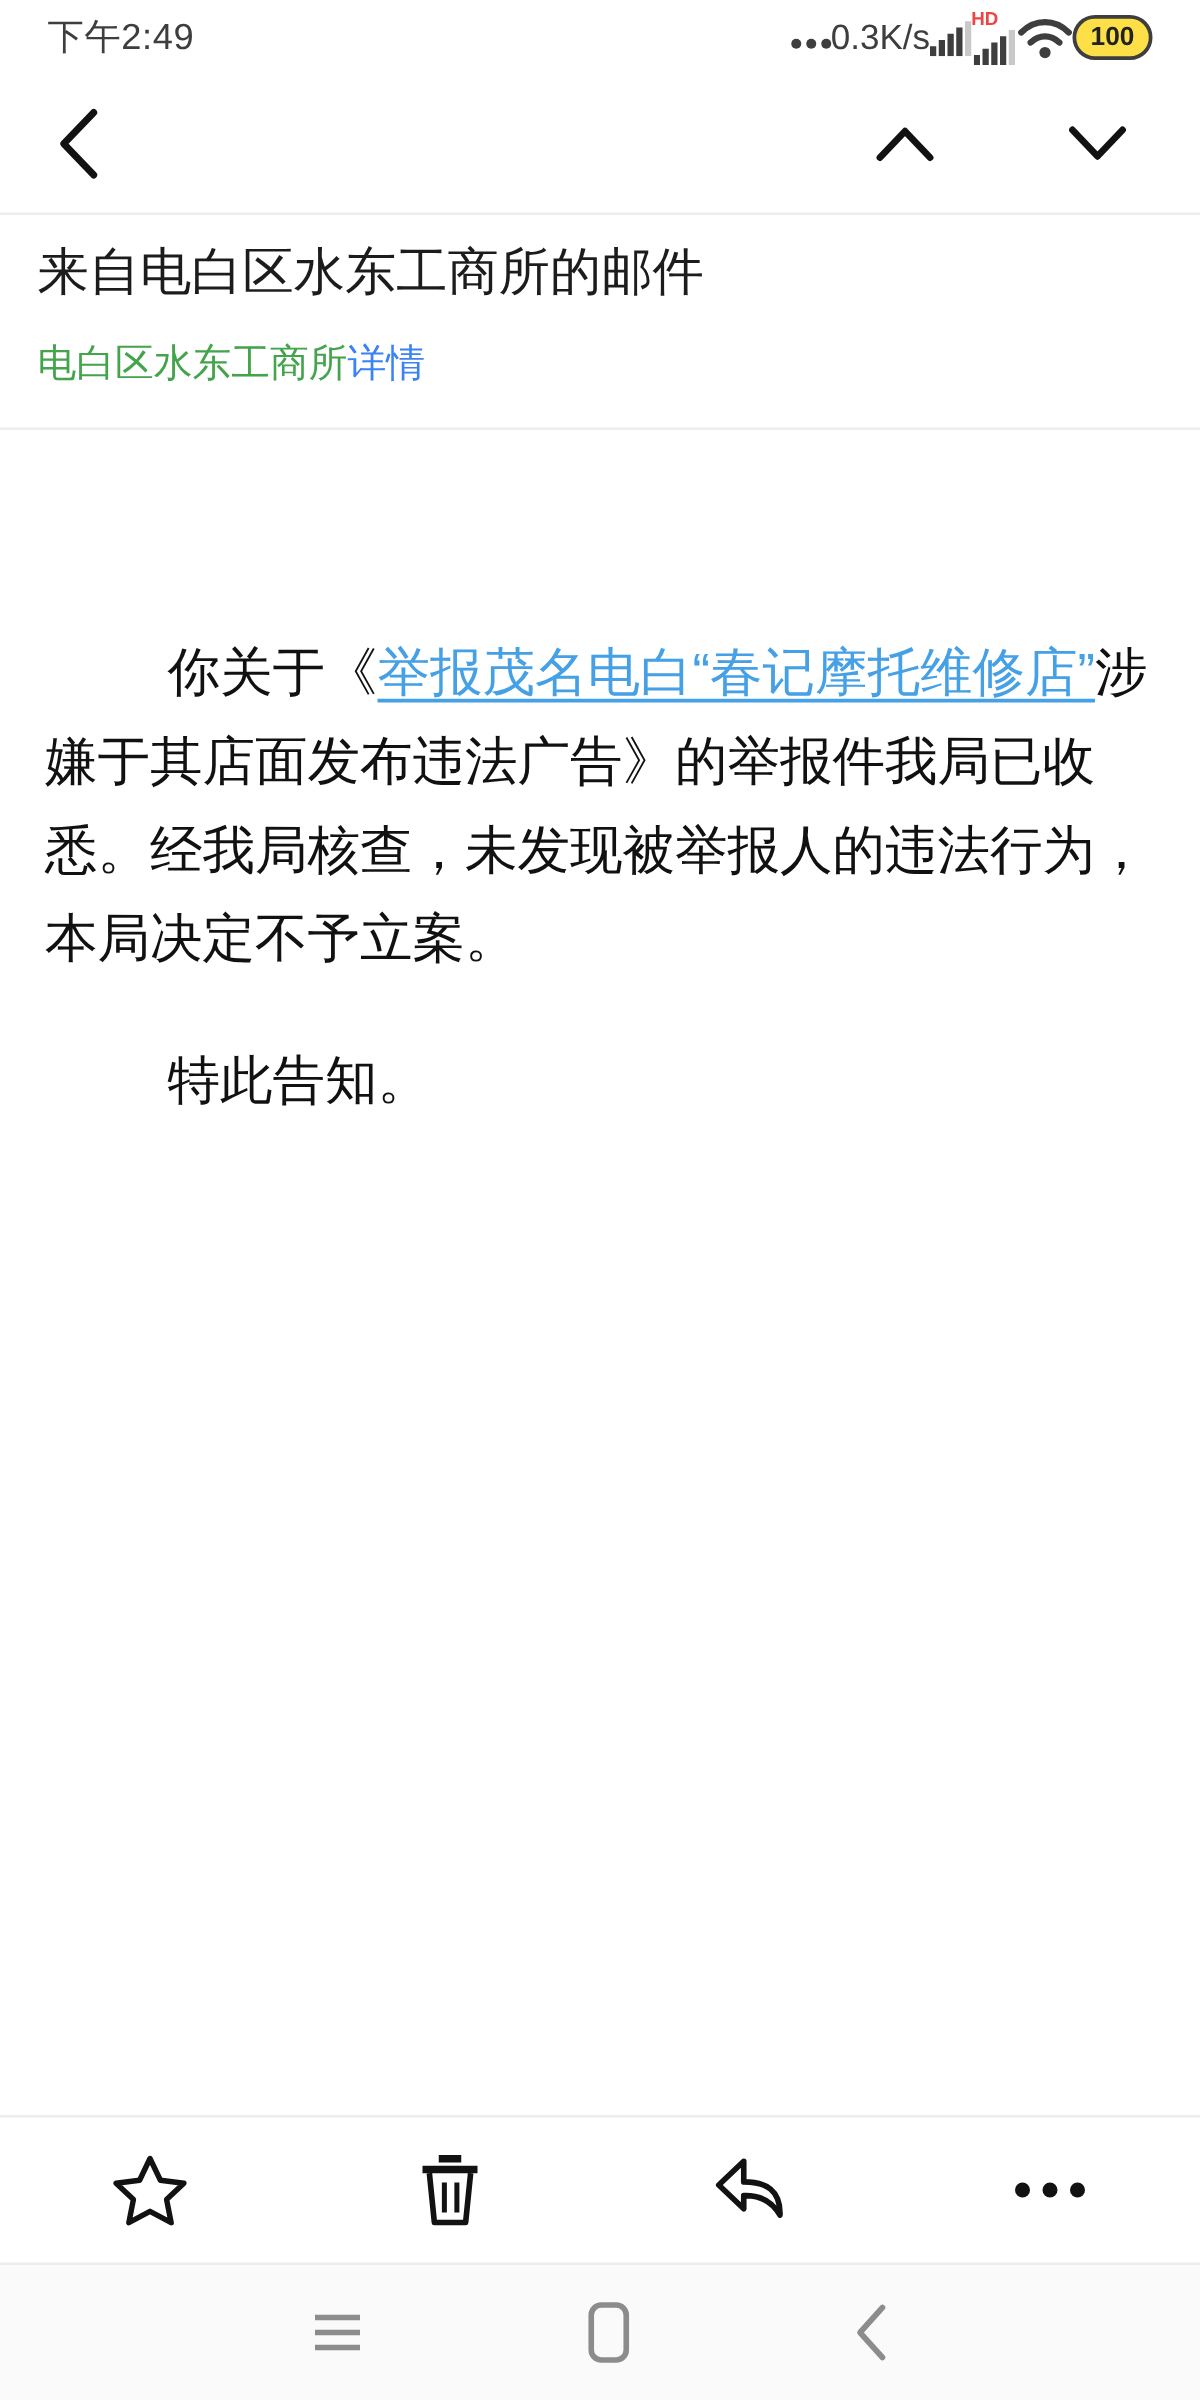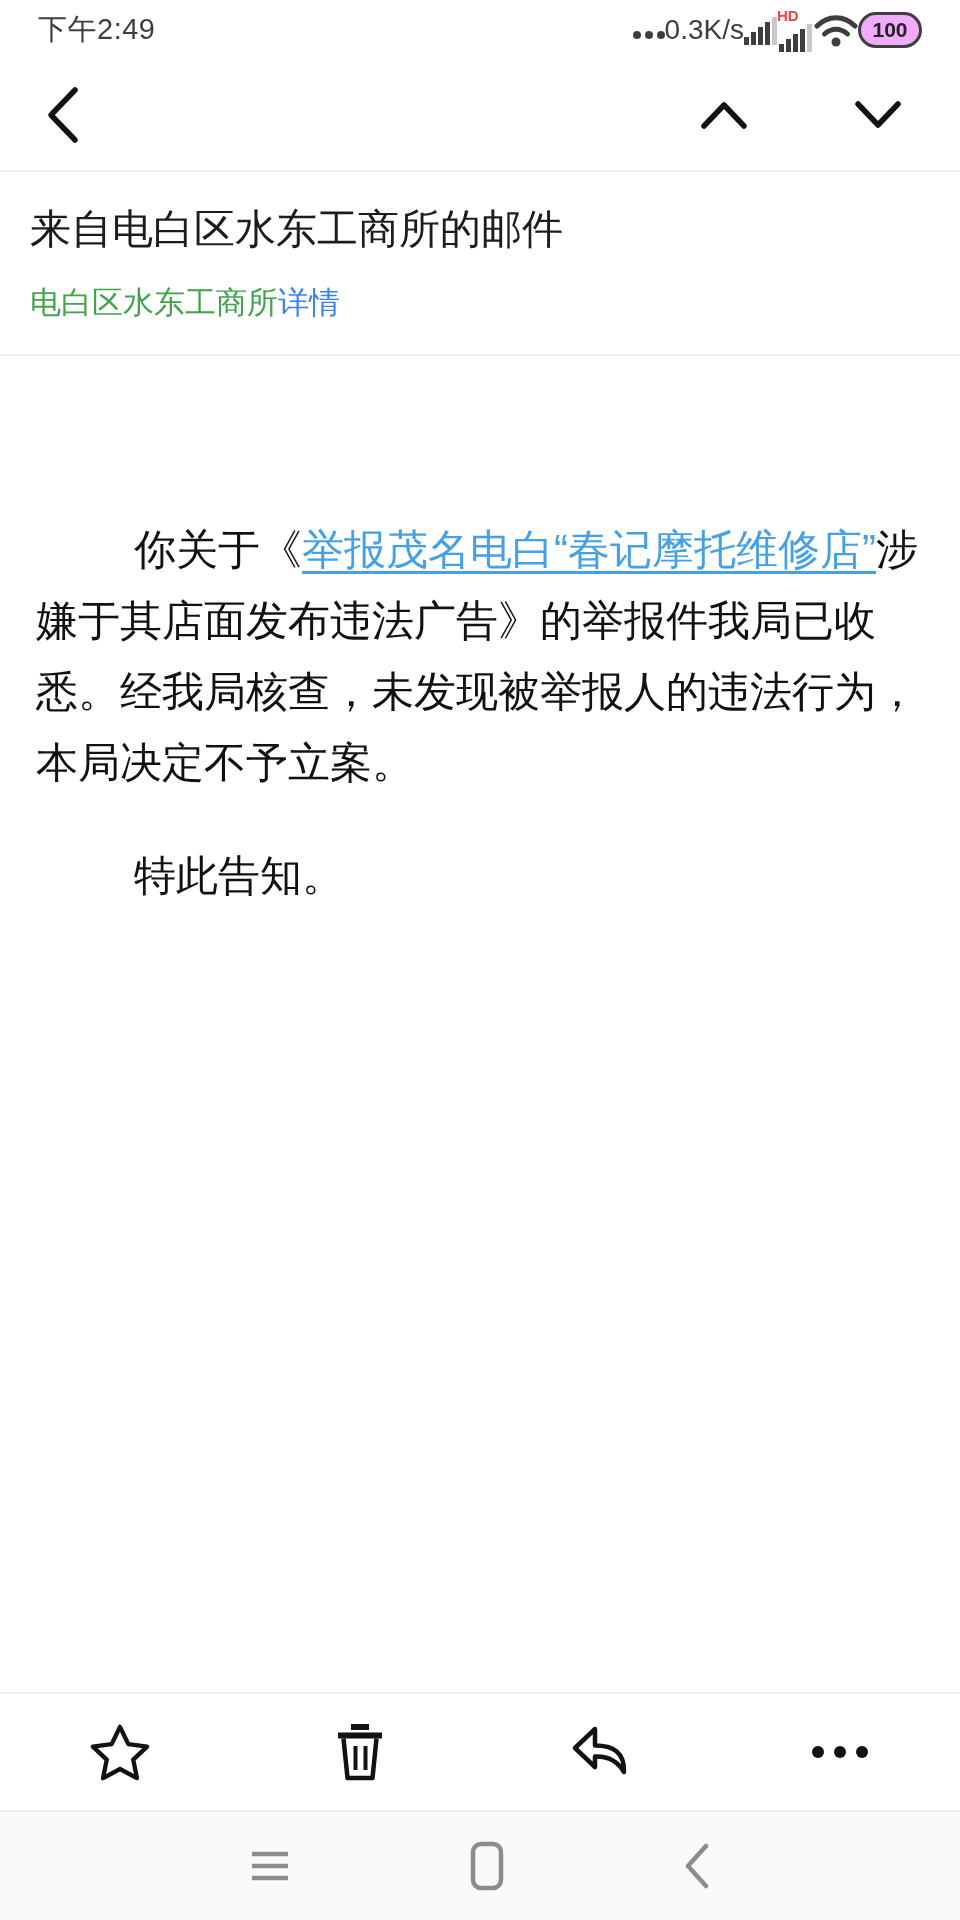"100" .battery { background: #f0abfc -> #fde047 }
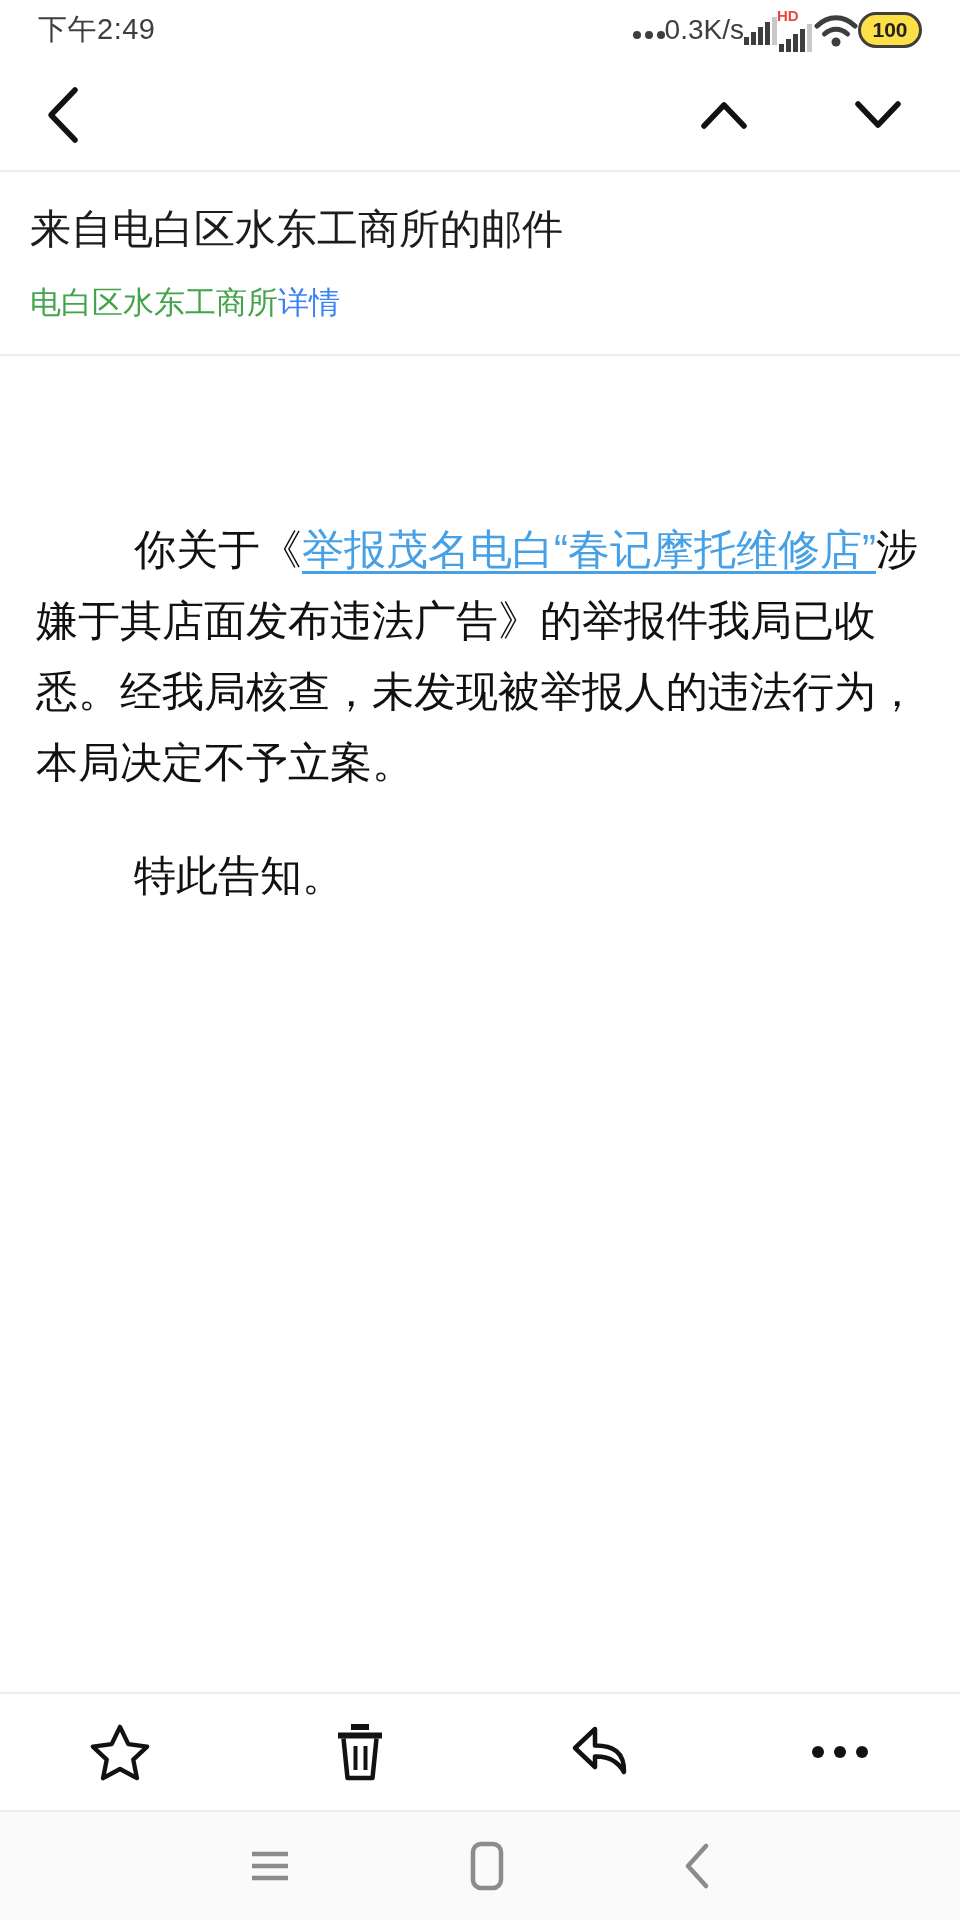"来自电白区水东工商所的邮件" .mail-header { padding: 32px 30px 30px 30px -> 20px 30px 30px 30px }
